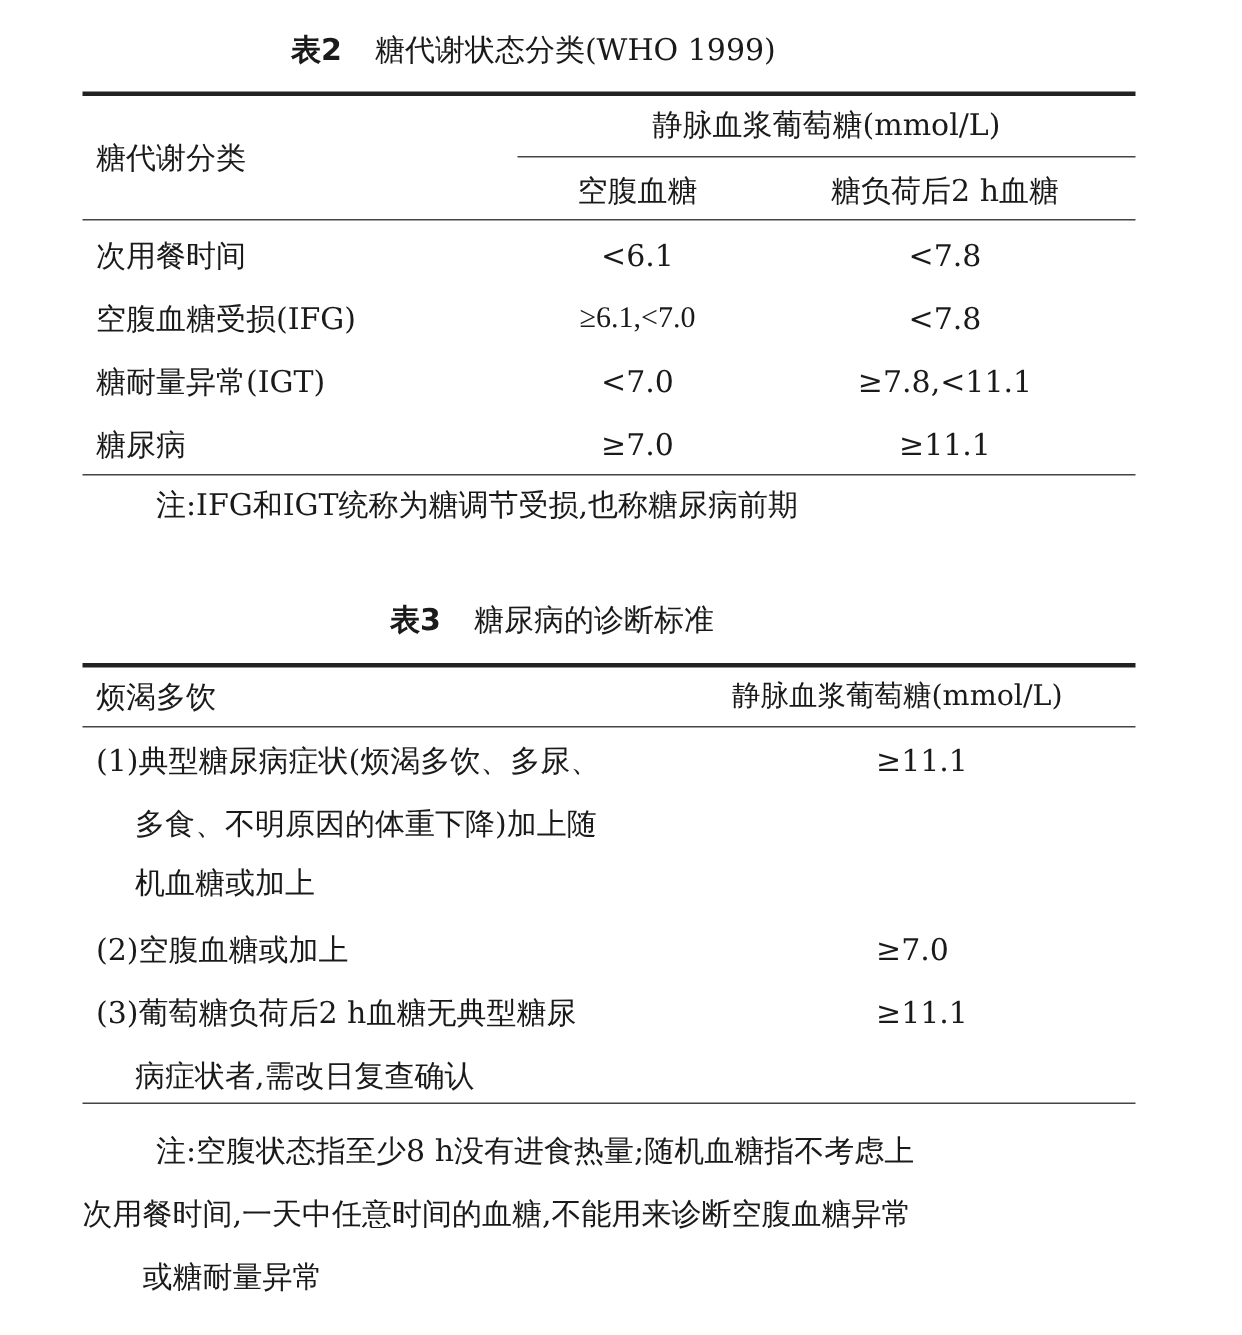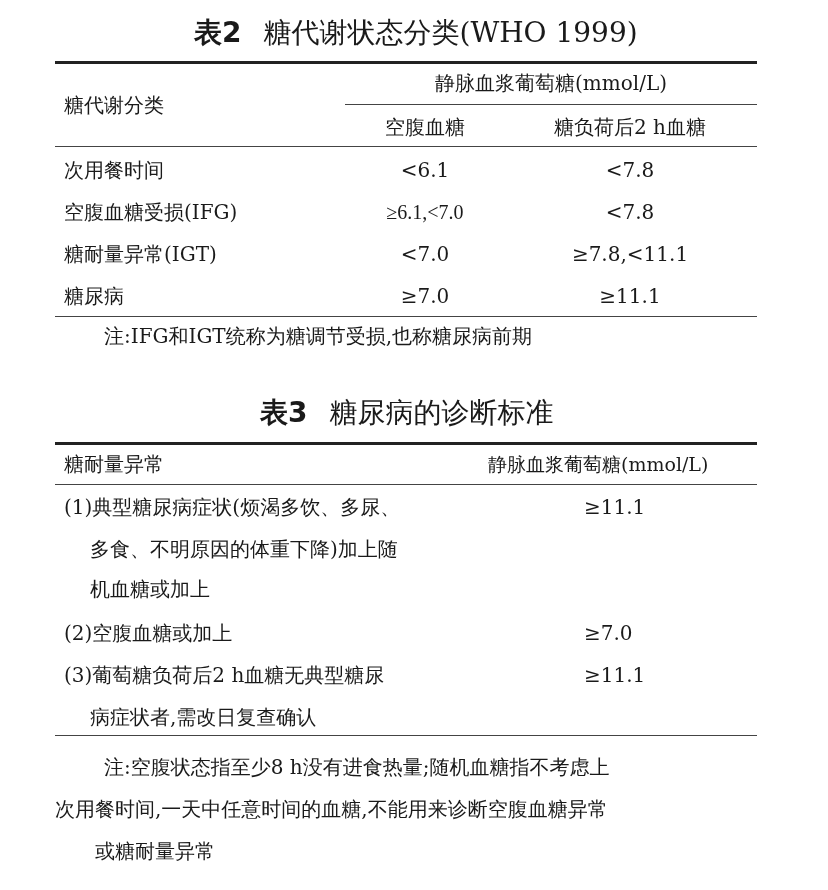"表2 糖代谢状态分类(WHO 1999)" .title { font-size: 28px -> 20px }
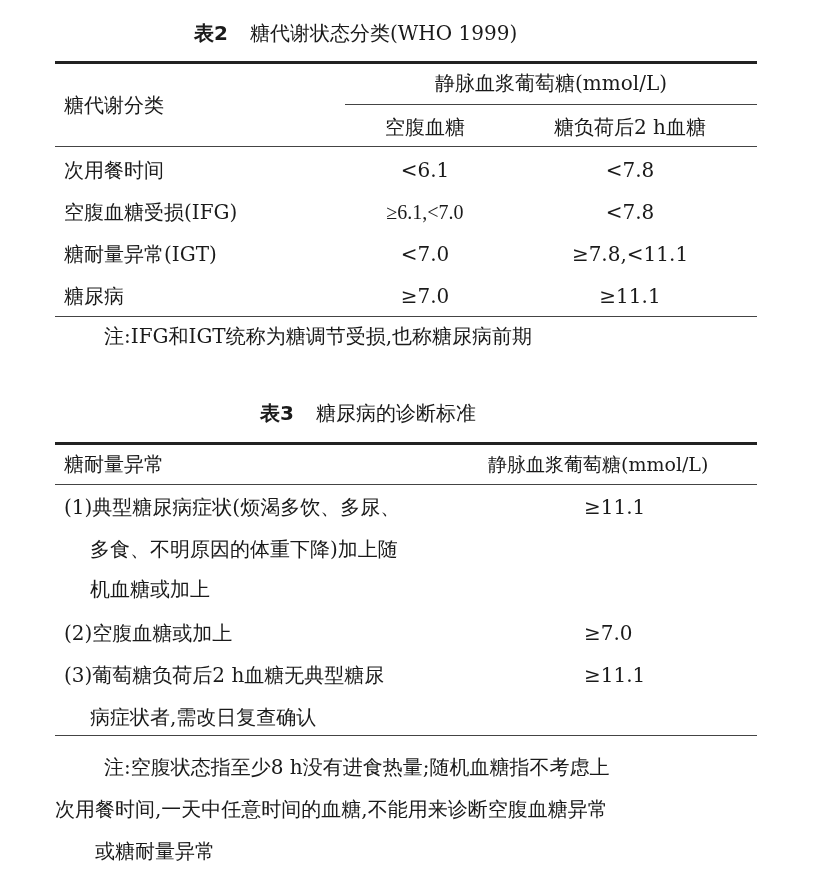"糖耐量异常" div.abs { text: 糖耐量异常 -> 烦渴多饮 }
